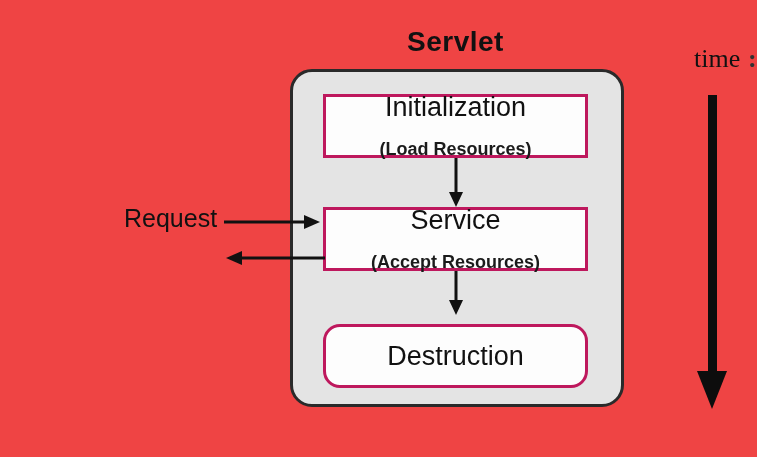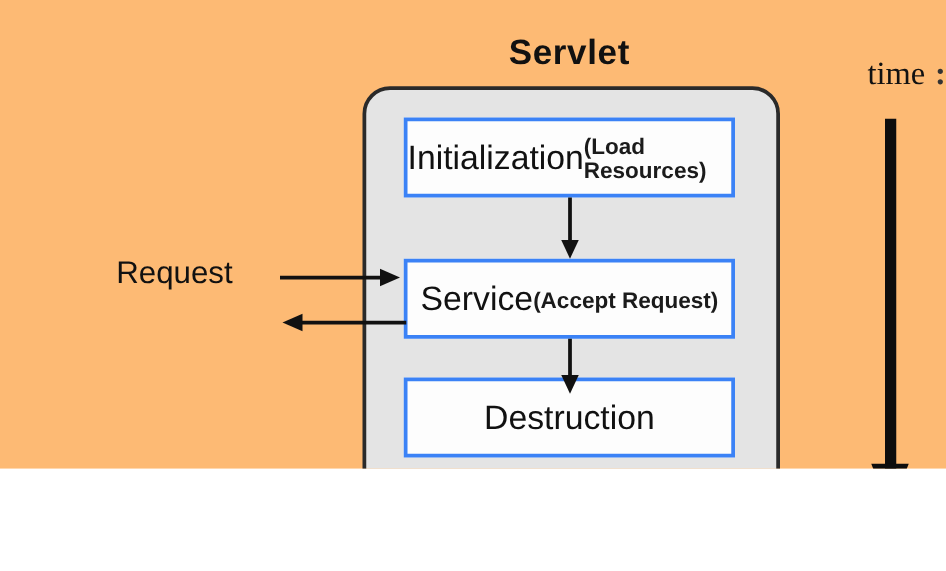"Servlet" #canvas { background: #fdba74 -> #ef4444; height: 375px -> 457px }
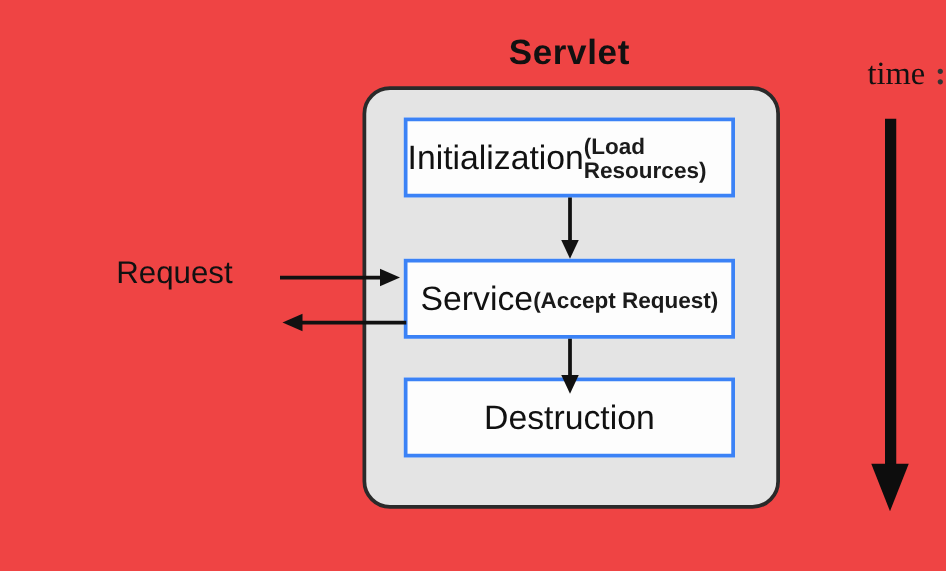"Initialization" .stage-box { border: 3px solid #3b82f6 -> 3px solid #be185d; flex-direction: none -> column; gap: none -> 16px }
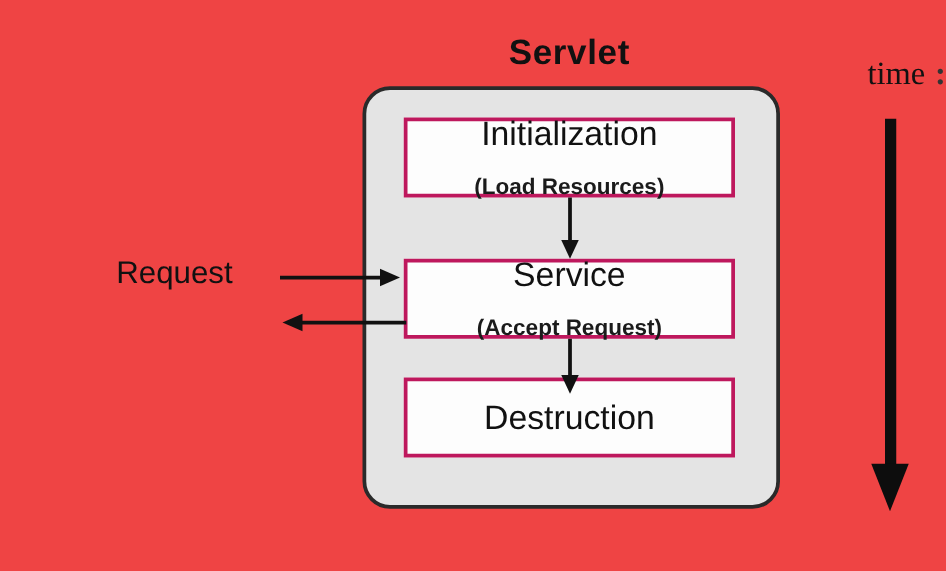"Request" #request-label { left: 93px -> 124px }
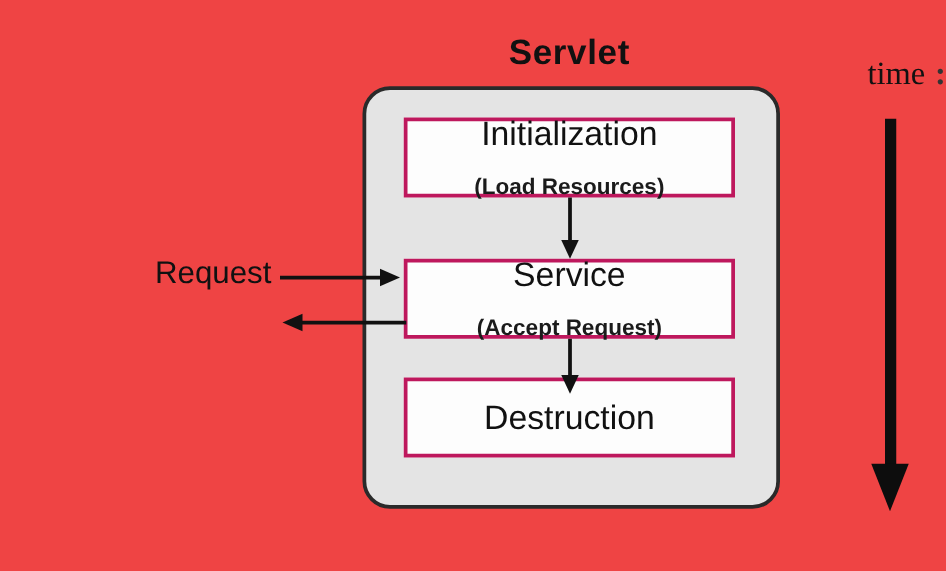"(Accept Request)" div.stage-subtitle { text: Request -> Resources }
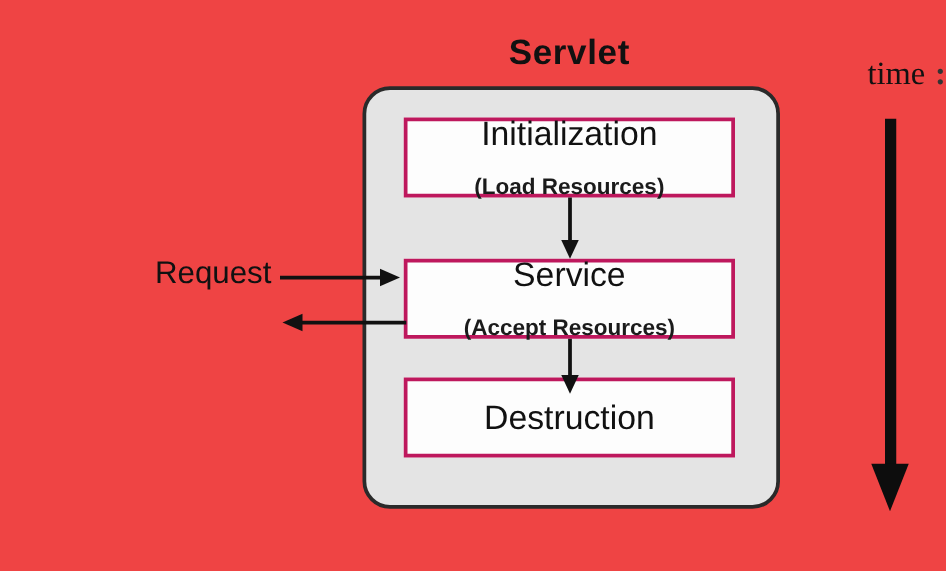"Destruction" #stage-destruction { border-radius: none -> 17px; top: 302px -> 324px }
